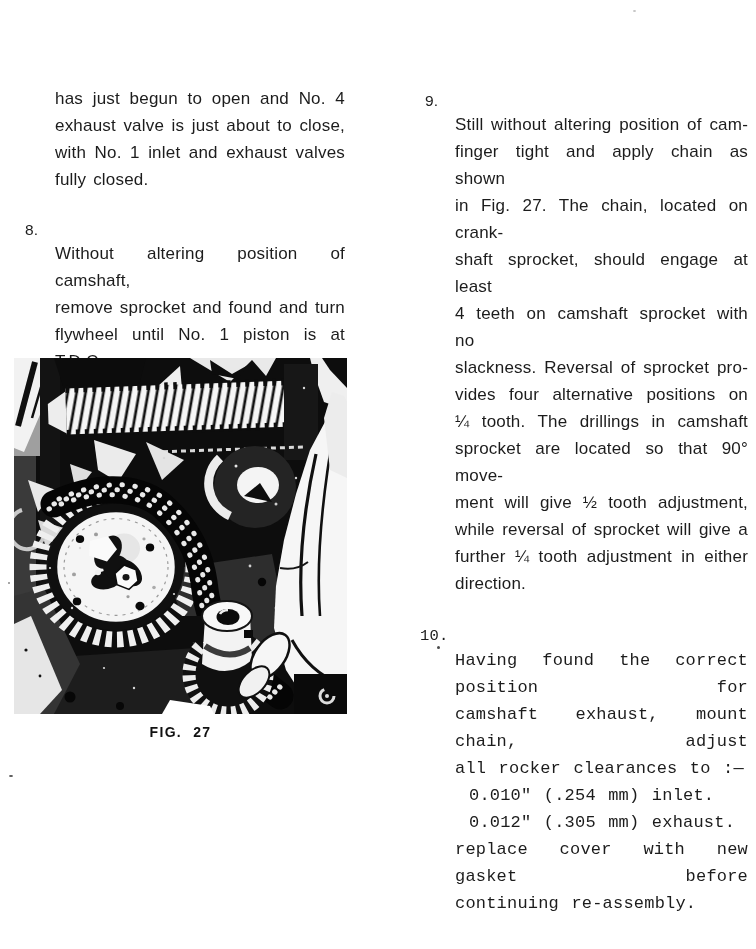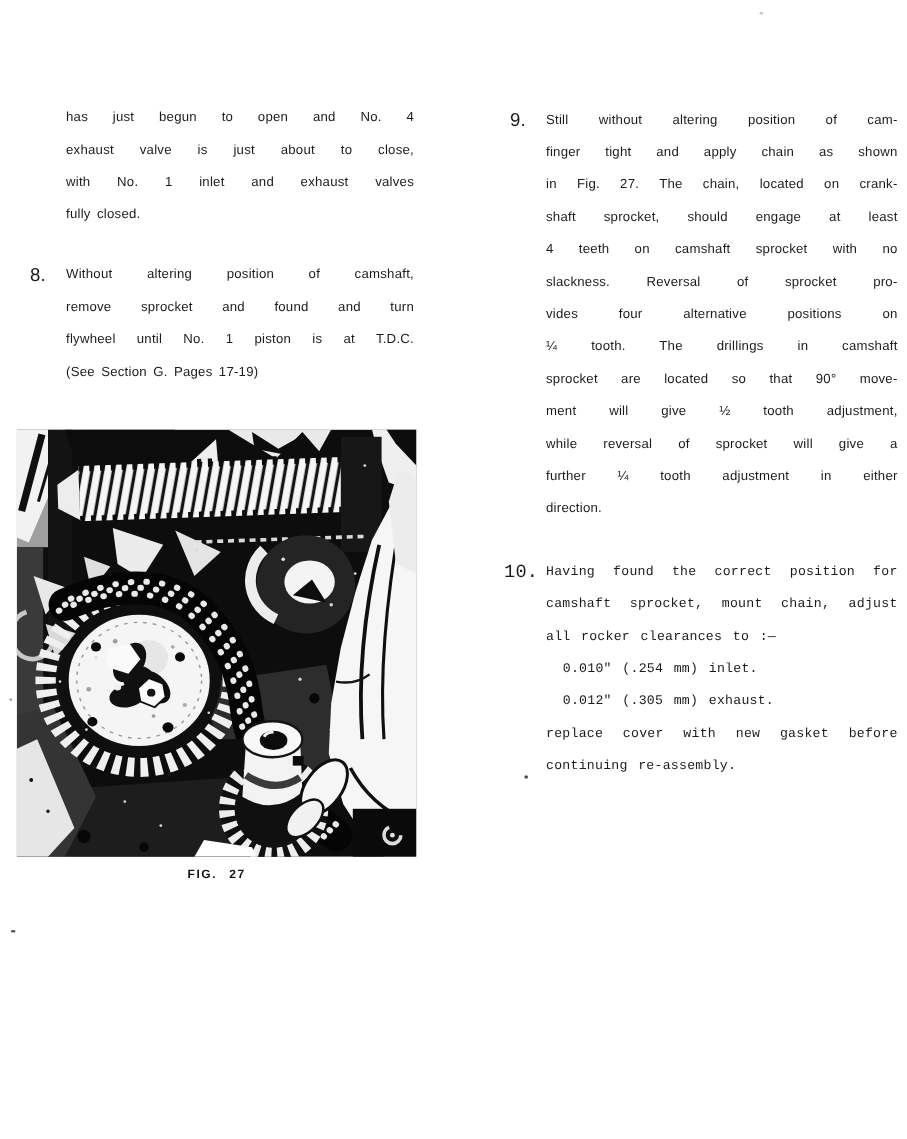"has just begun to open" .ln { font-size: 11px -> 17px }
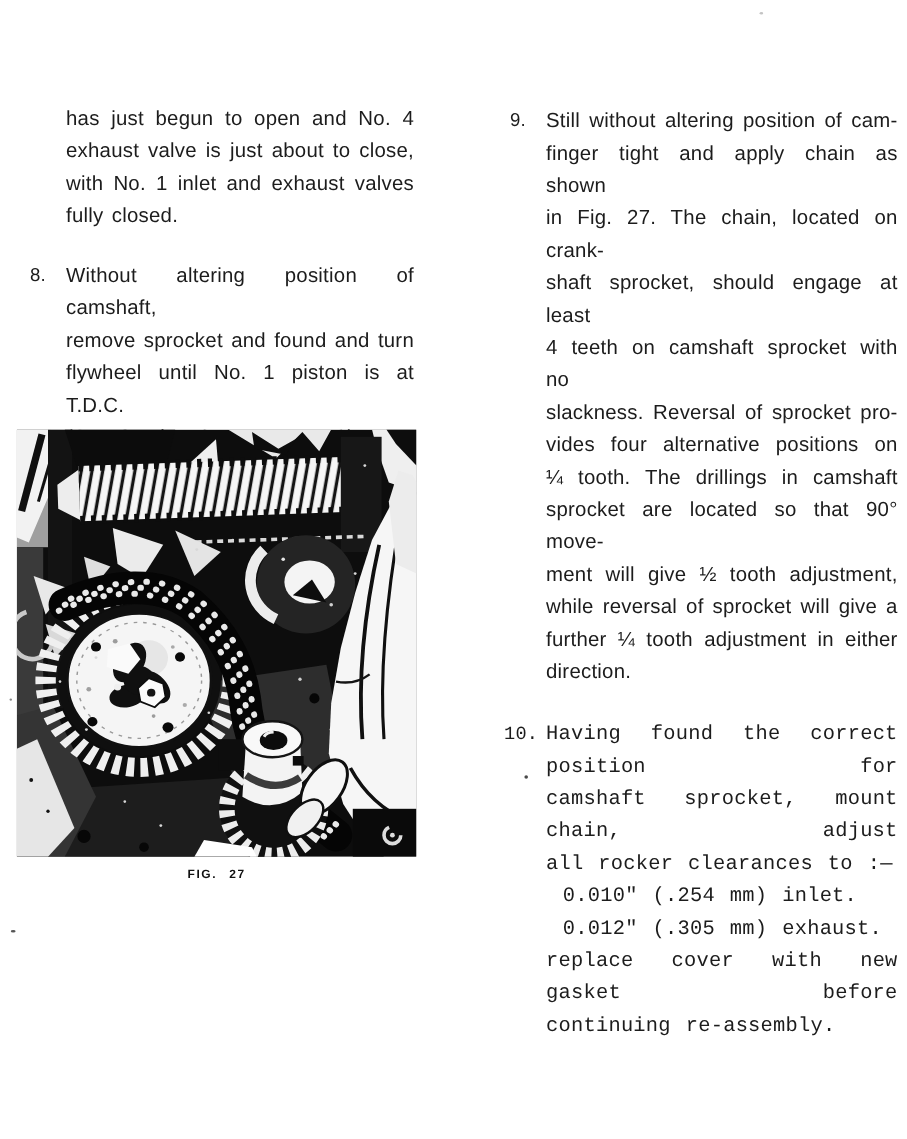"Still without altering position of" .lines { margin-top: none -> 24px }
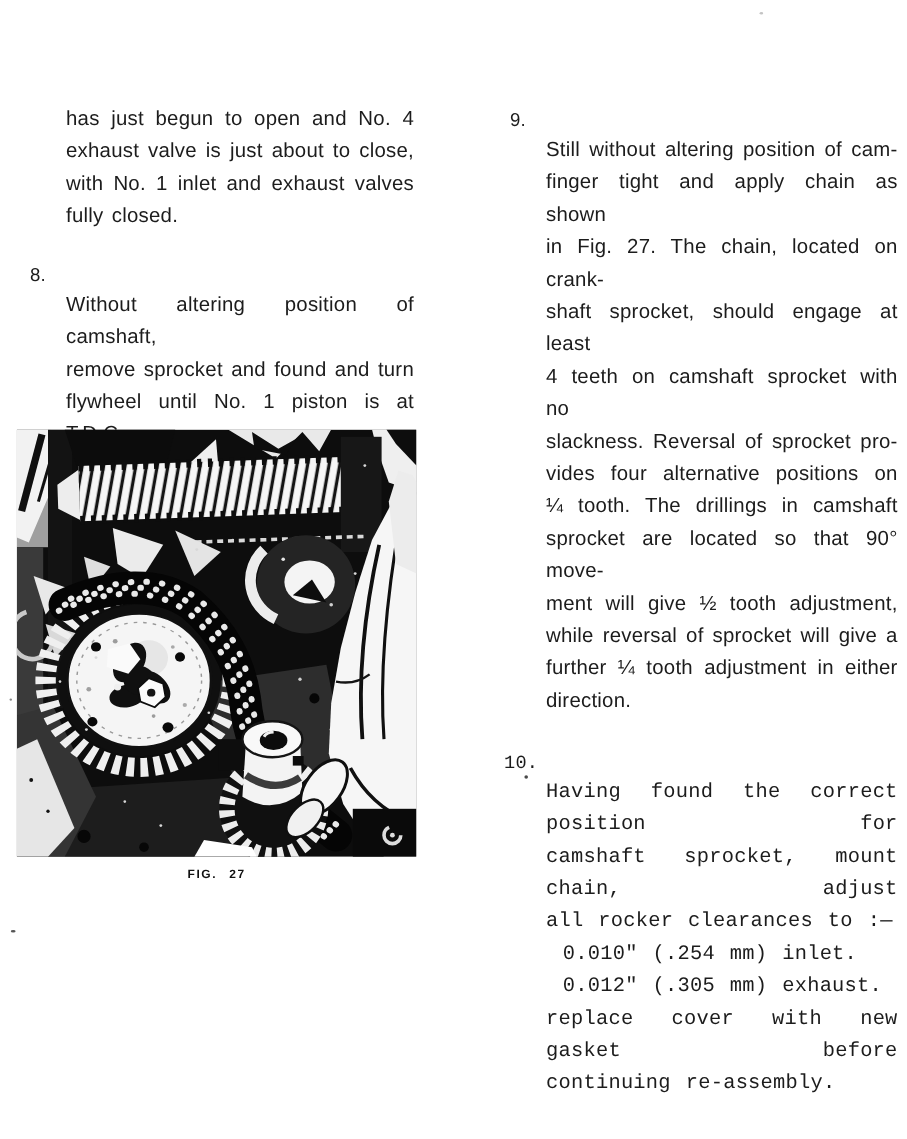"camshaft sprocket, mount chain, adjust" div.ln { text: sprocket -> exhaust }
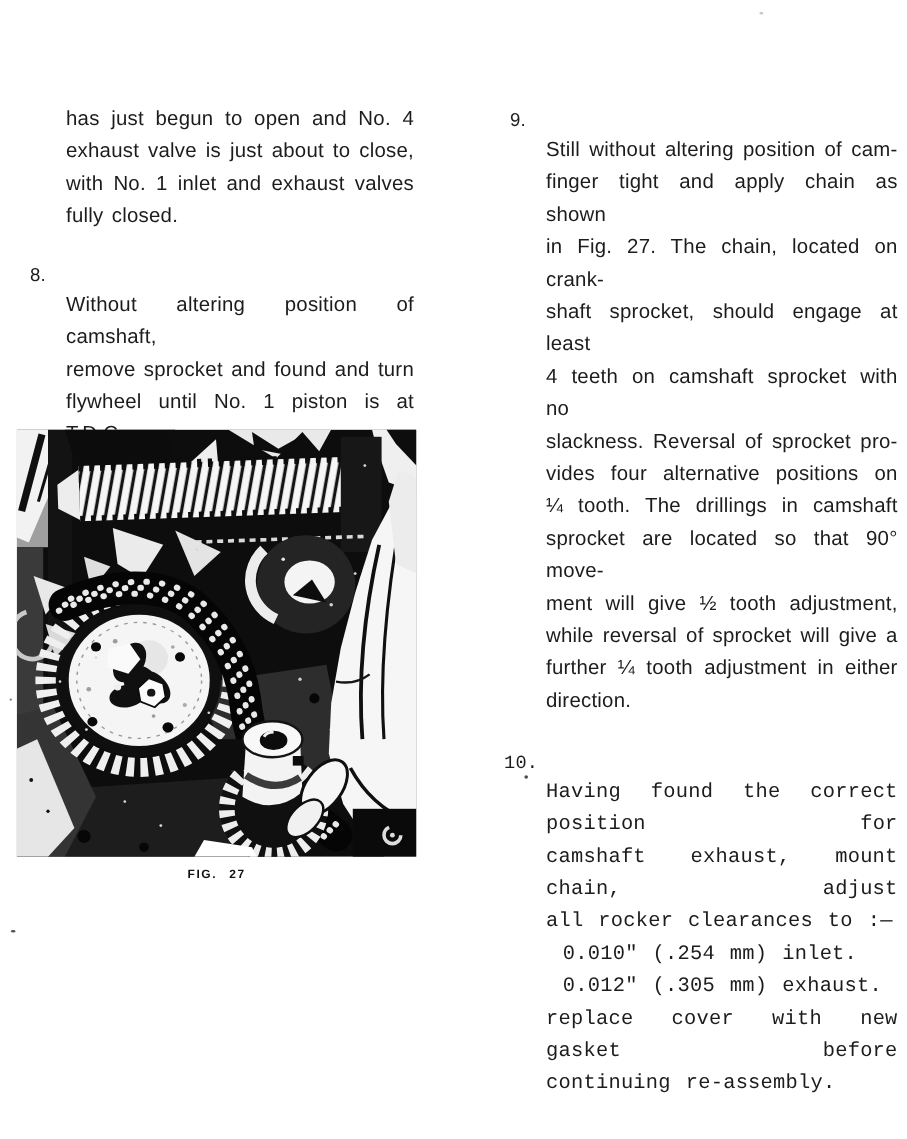"FIG. 27" figcaption { font-size: 10px -> 14px }
